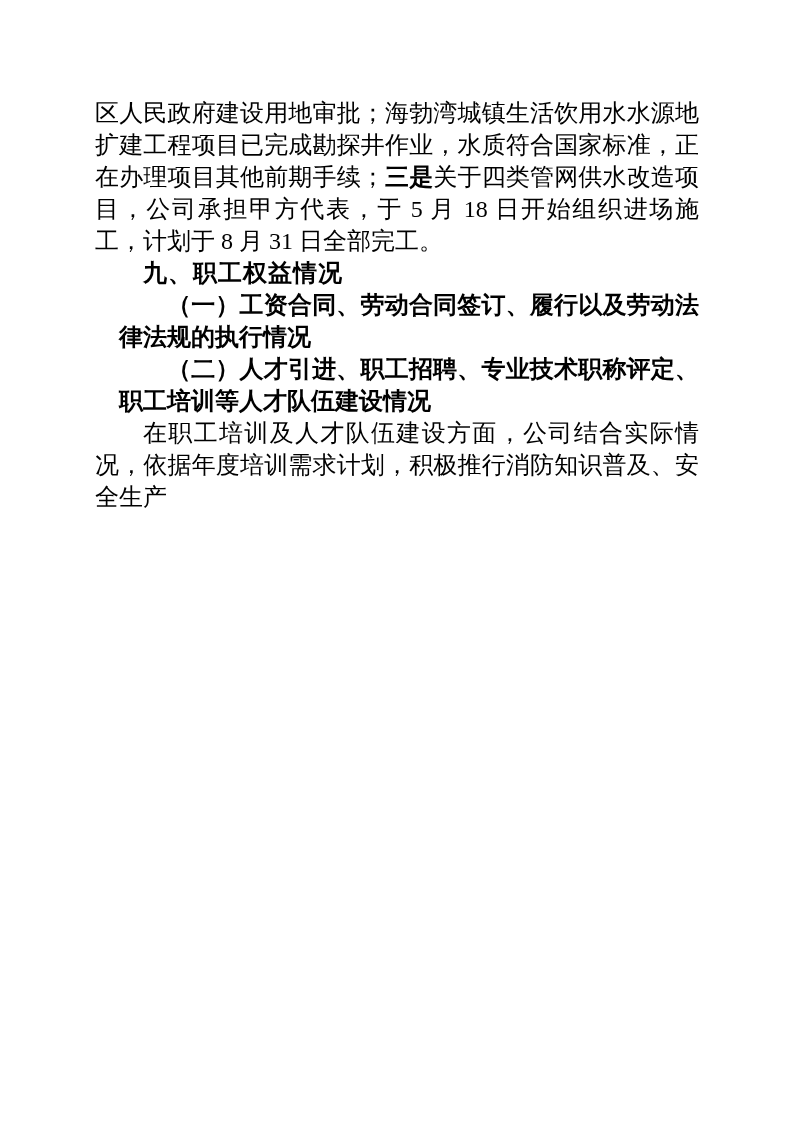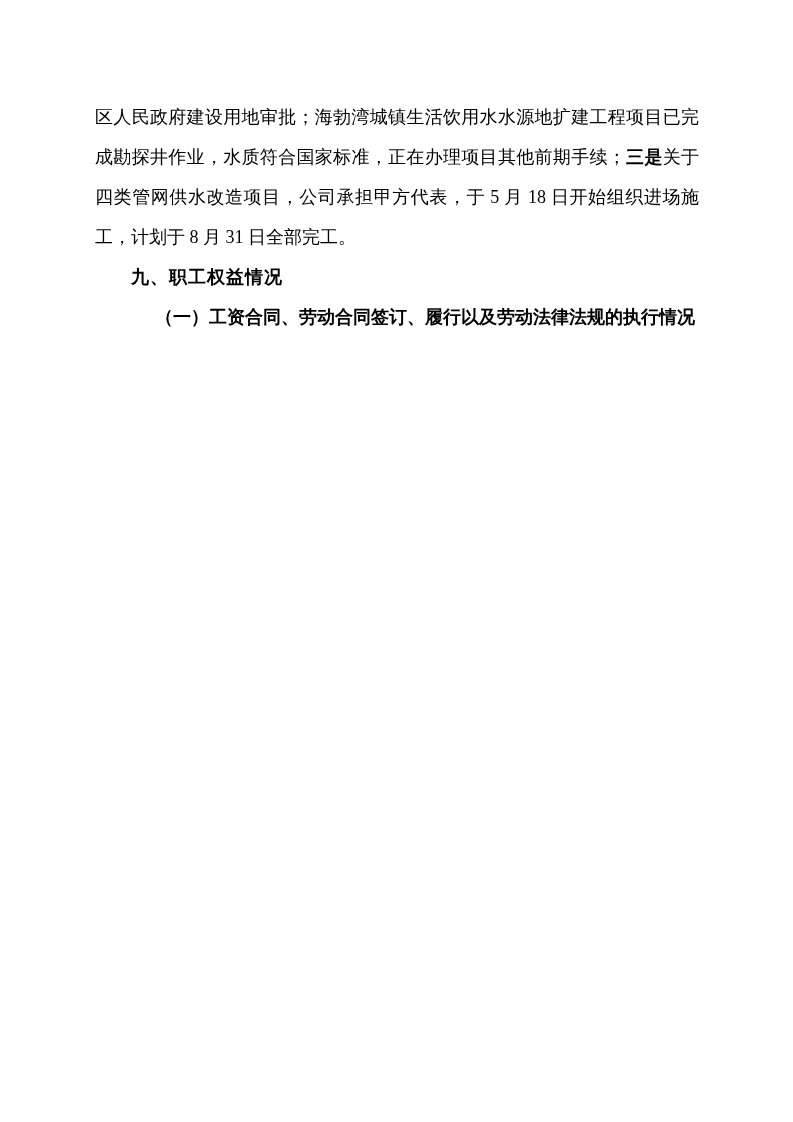"区人民政府建设用地审批；海勃湾城镇生活饮用水水源地扩建工程项目已完成勘探井作业，" .block { font-size: 18px -> 24px; line-height: 40px -> 32px }
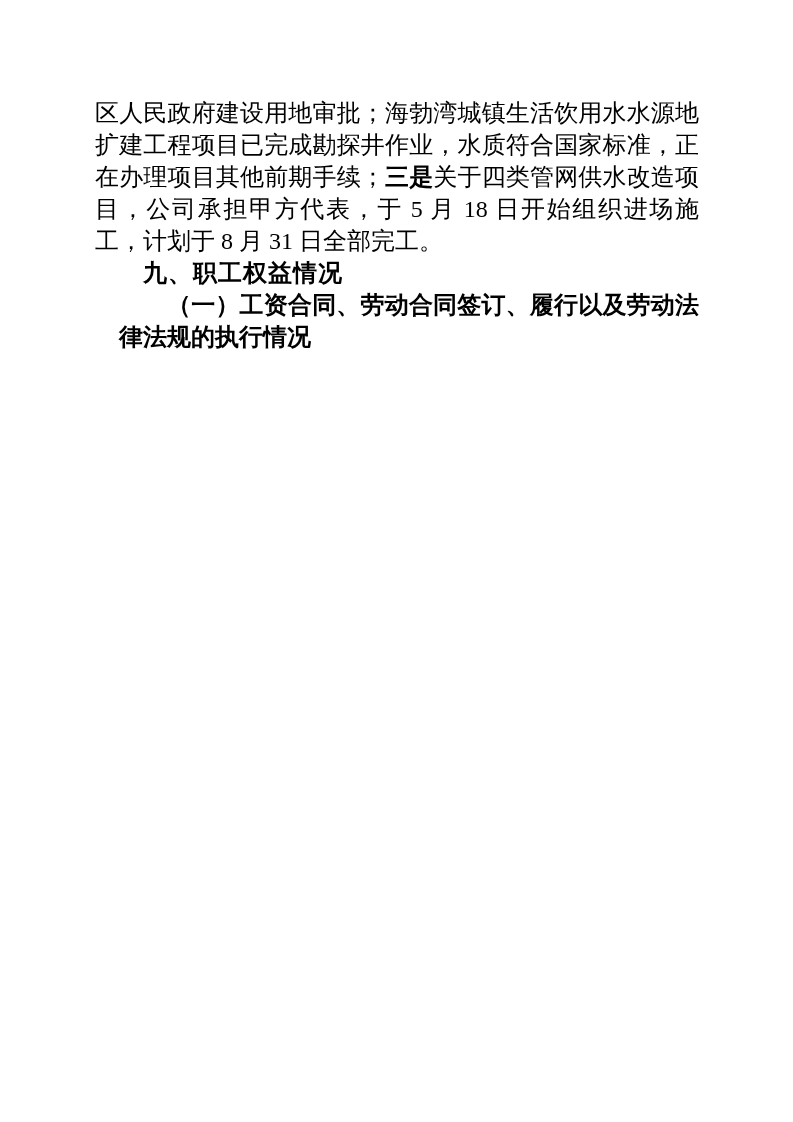"（二）人才引进、职工招聘、专业技术职称评定、职工培训等人才队伍建设情况" p.block { html: none -> <p><span>（二）人才引进、职工招聘、专业技术职称评定、职工培训等人才队伍建设情况</span></p> }
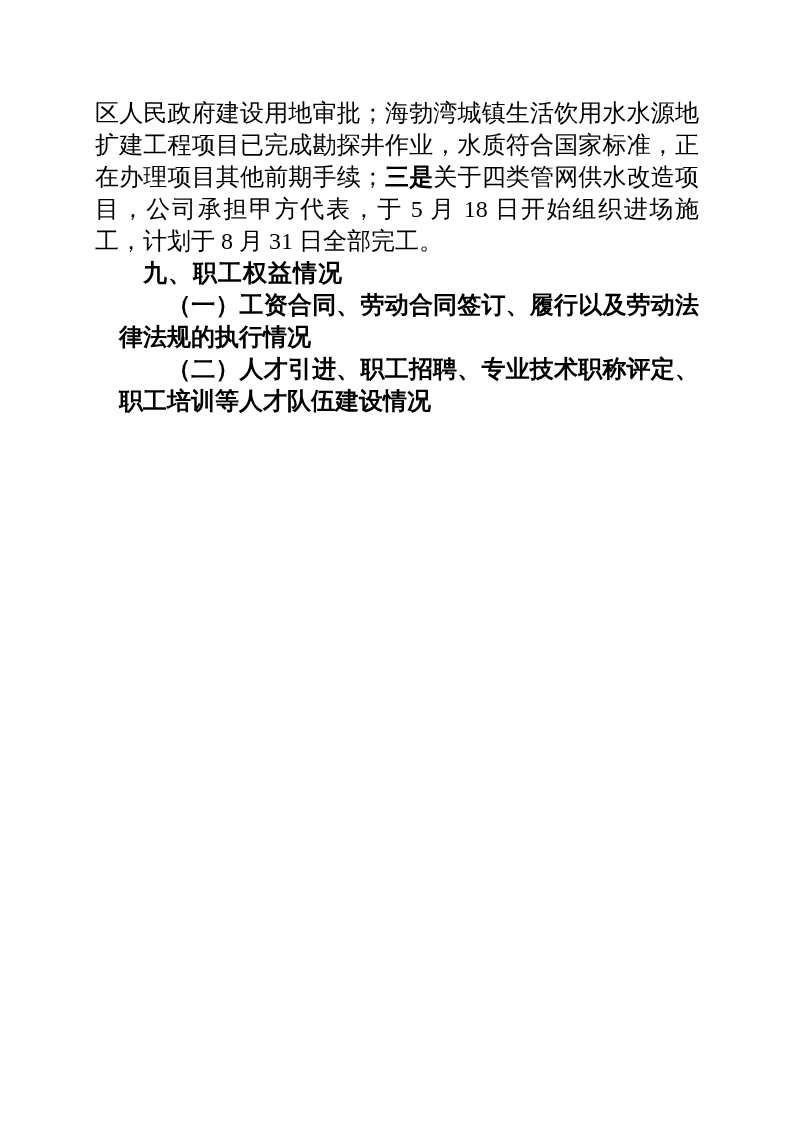"在职工培训及人才队伍建设方面，公司结合实际情况，依据年度培训需求计划，积极推行消" p.block { html: none -> <p><span>在职工培训及人才队伍建设方面，公司结合实际情况，依据年度培训需求计划，积极推行消防知识普及、安全生产</span></p> }
